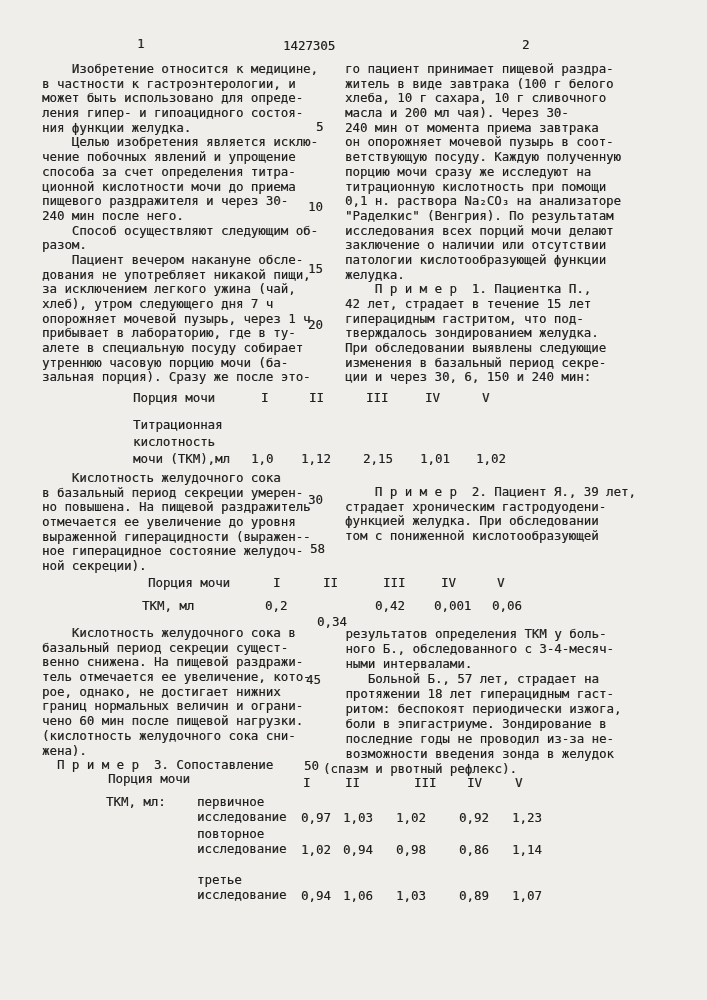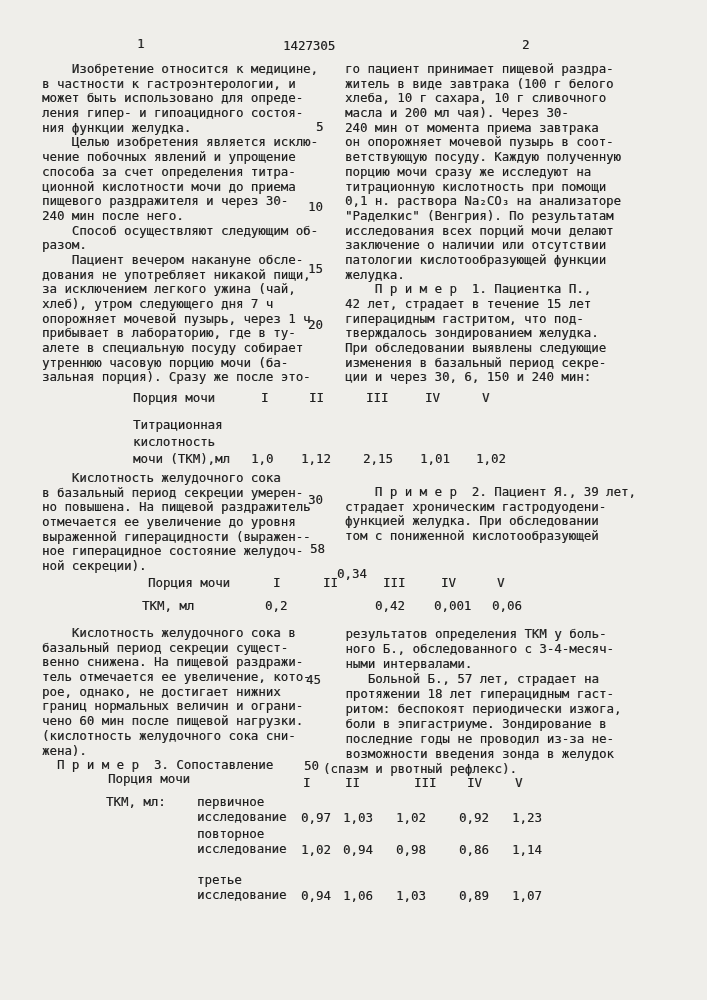"0,34" span.abs { margin-left: 20px -> none; top: 566px -> 614px }
